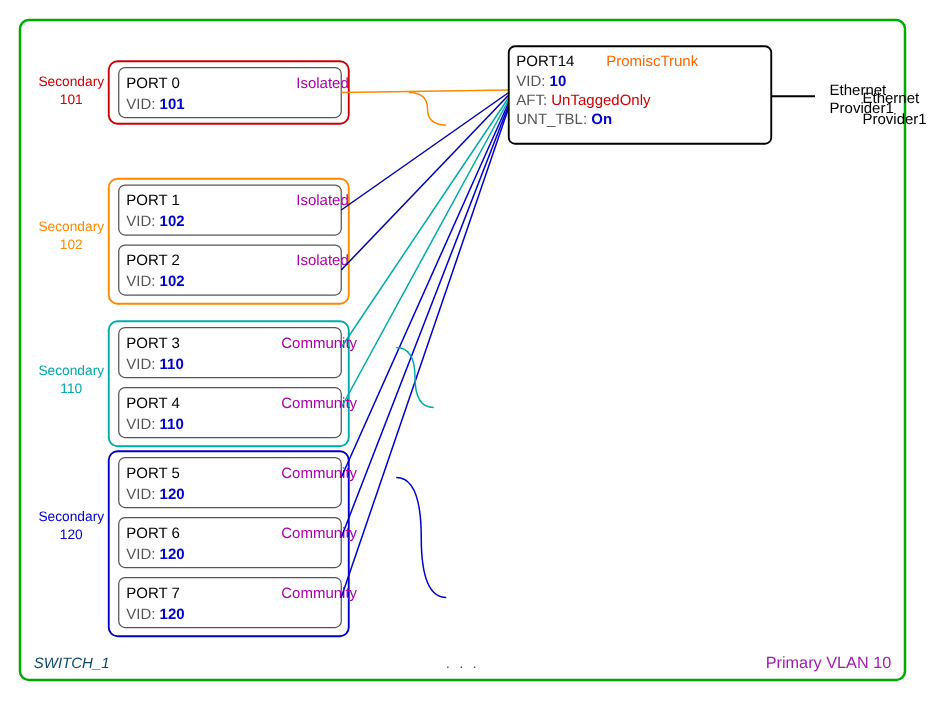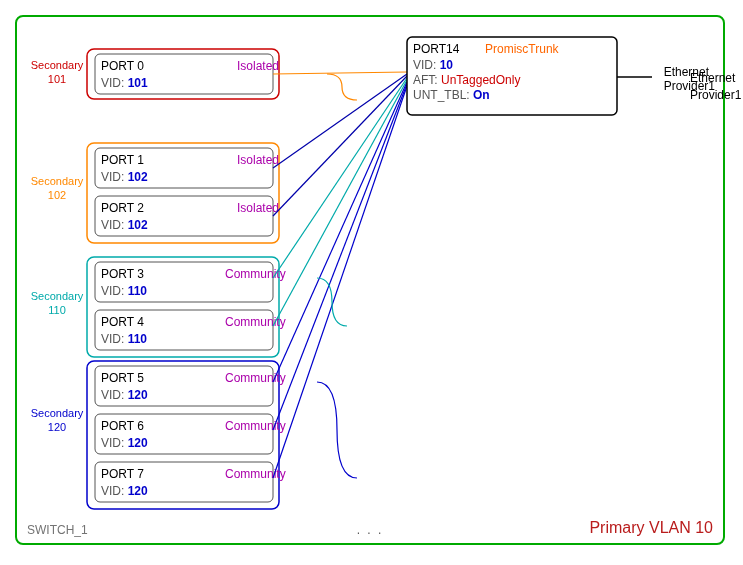"SWITCH_1" .switch-label { color: #737373 -> #0c4a6e; font-style: none -> italic }
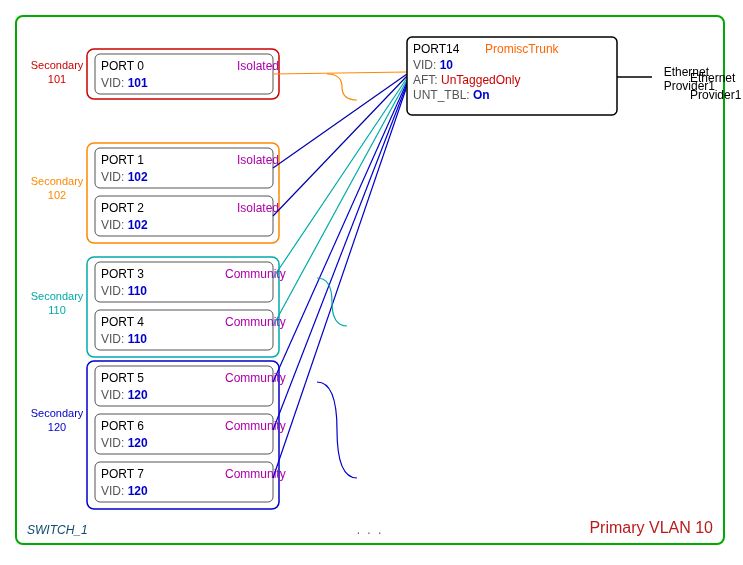"Primary VLAN 10" .primary-vlan-label { color: #b91c1c -> #a21caf; font-size: 16px -> 13px }
